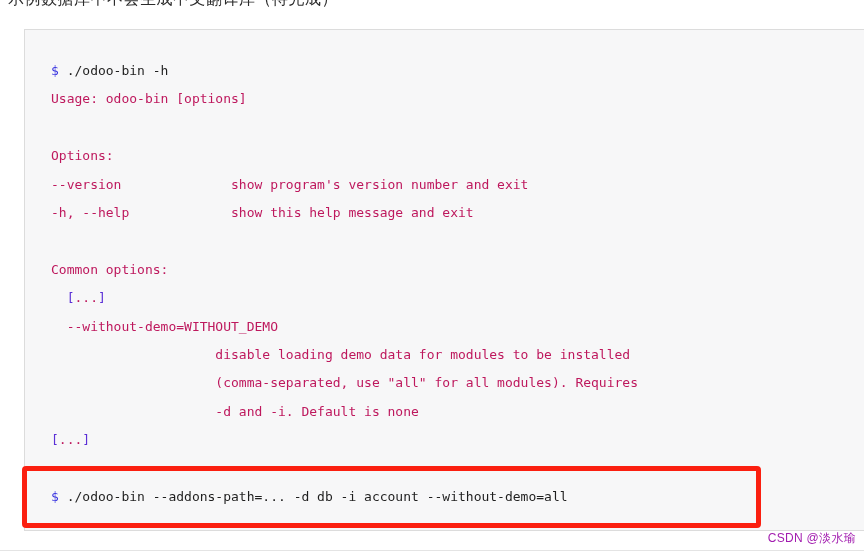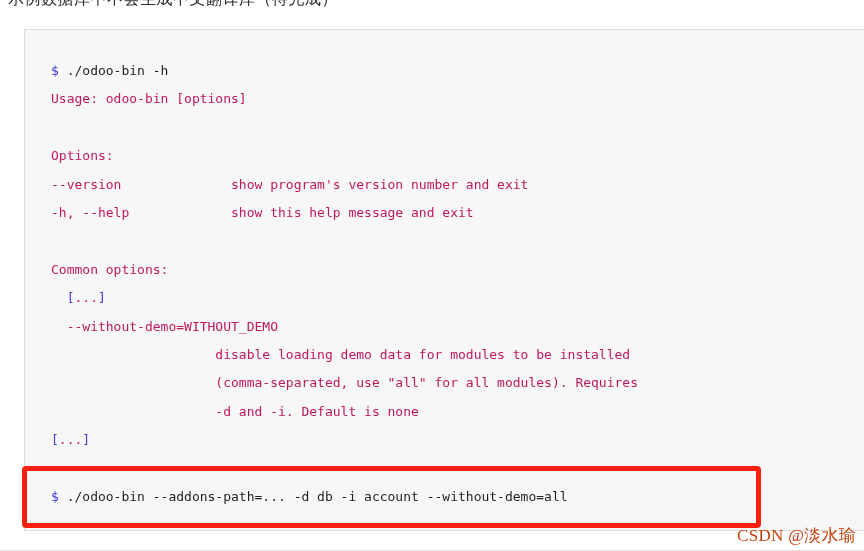"CSDN @淡水瑜" .watermark { color: #c2410c -> #a21caf; font-family: Liberation Serif, serif -> Liberation Sans, sans-serif; font-size: 17px -> 12px }
